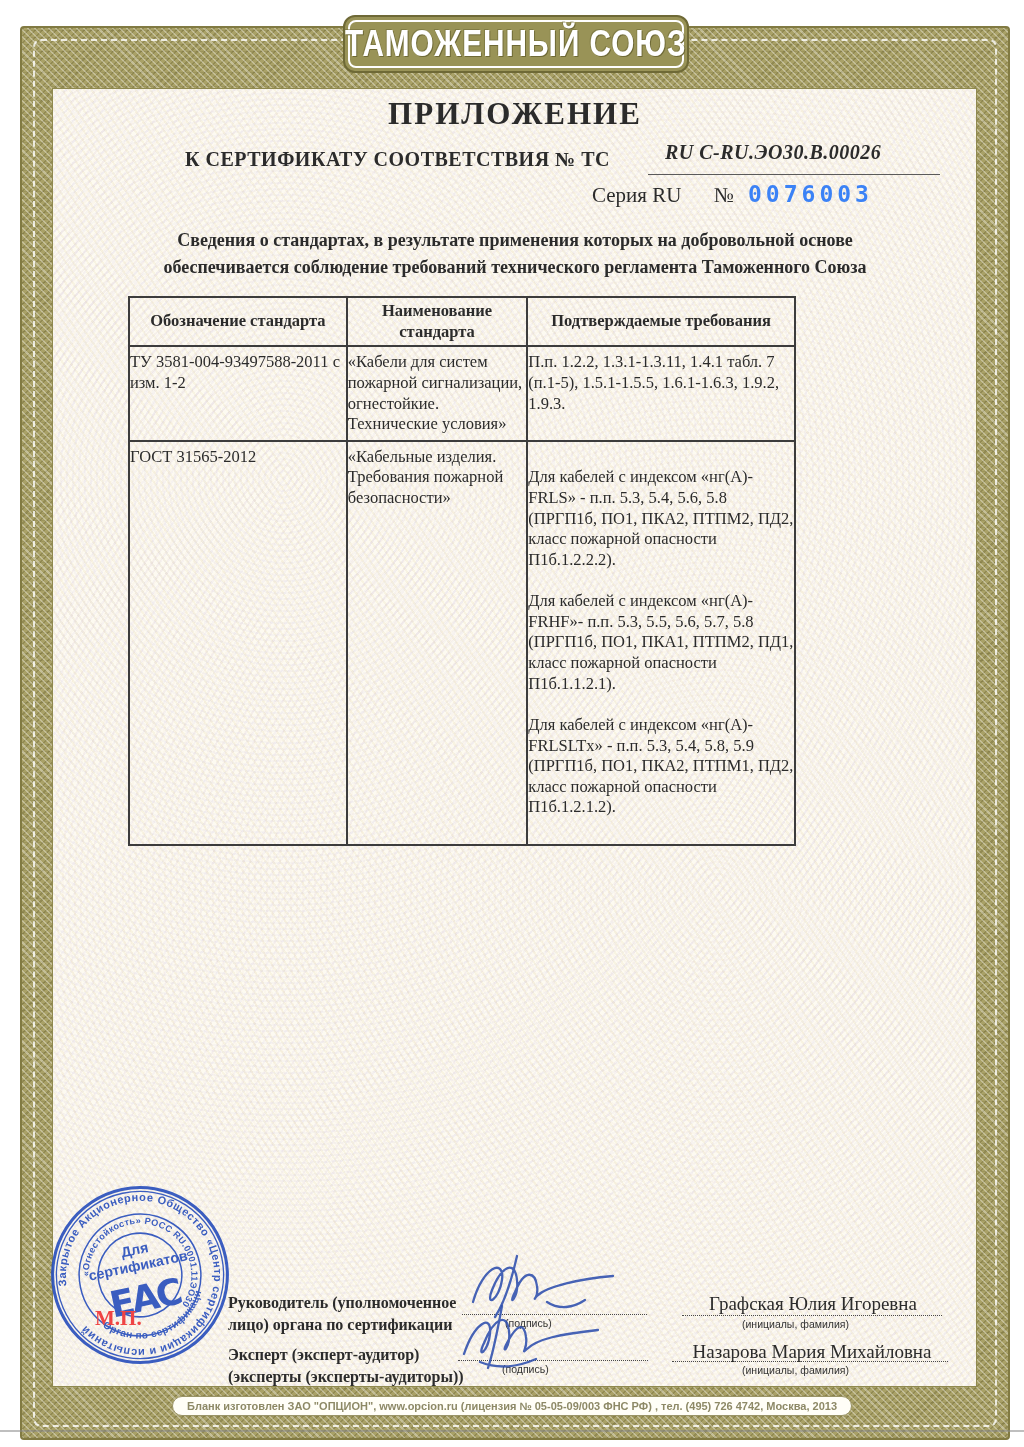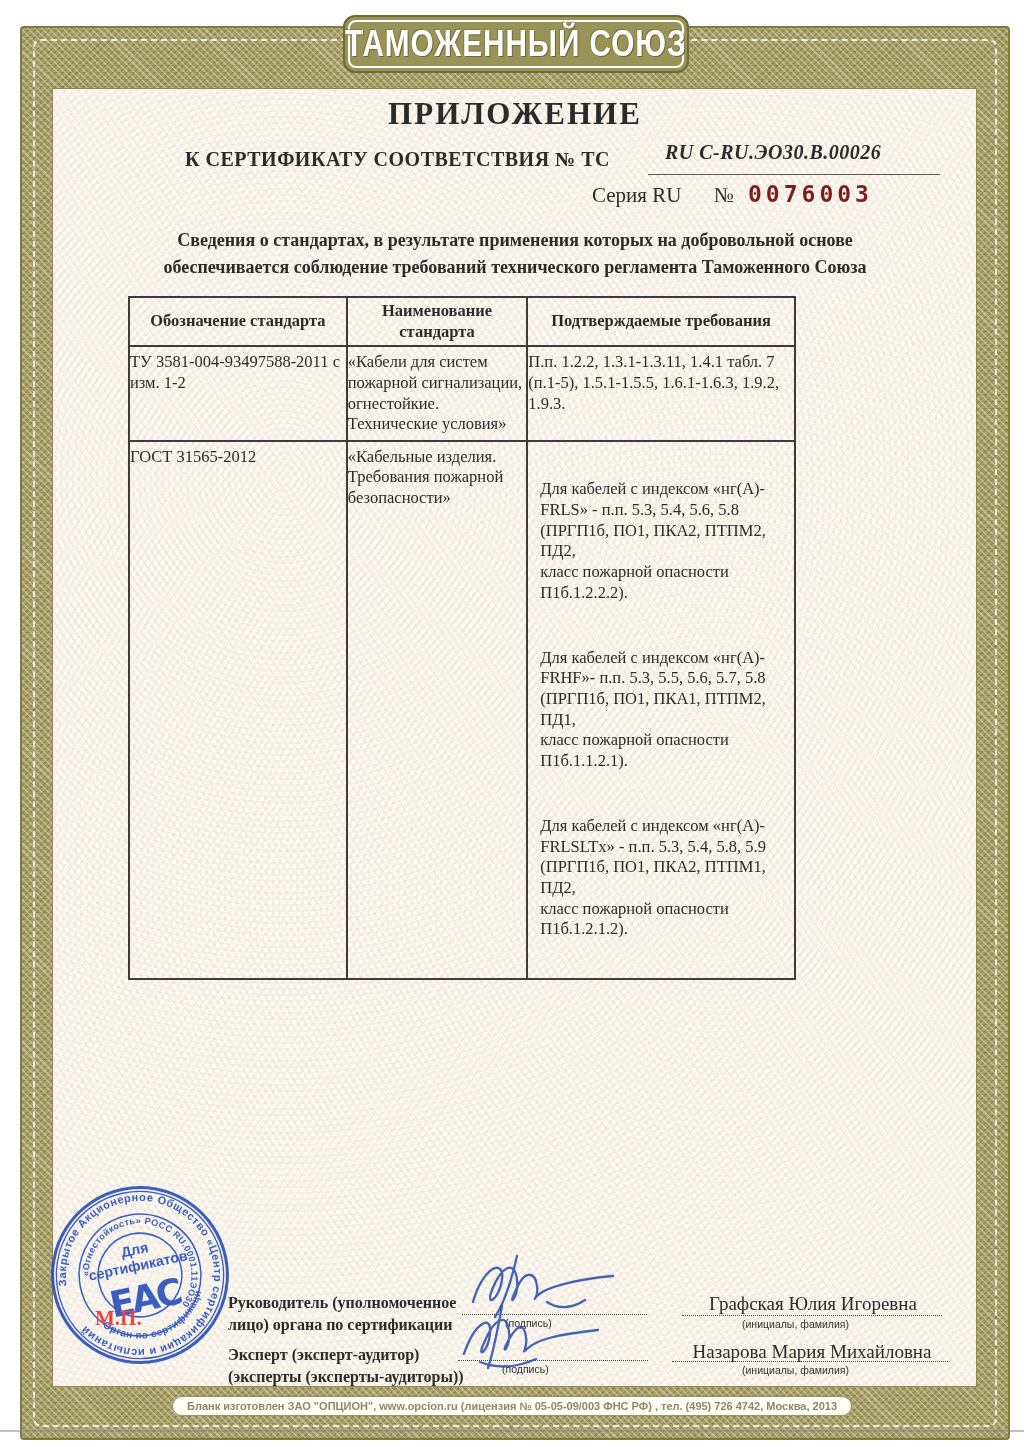"0076003" .serial { color: #7f1d1d -> #3b82f6 }
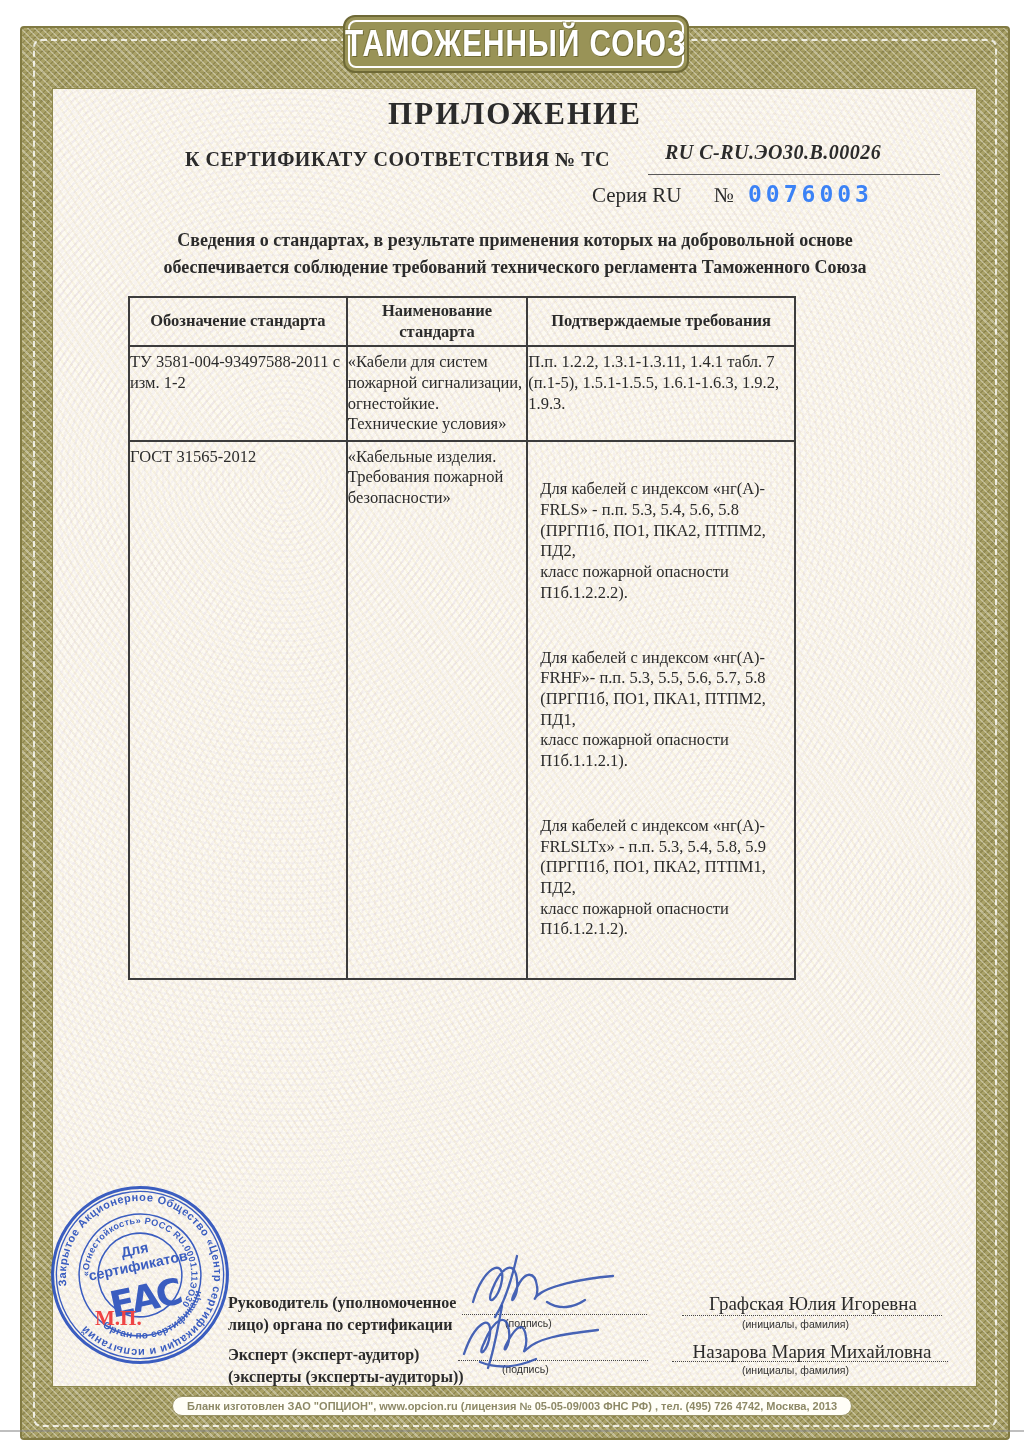"Для кабелей с индексом «нг(А)-" td p { margin: 12px -> 0 }
